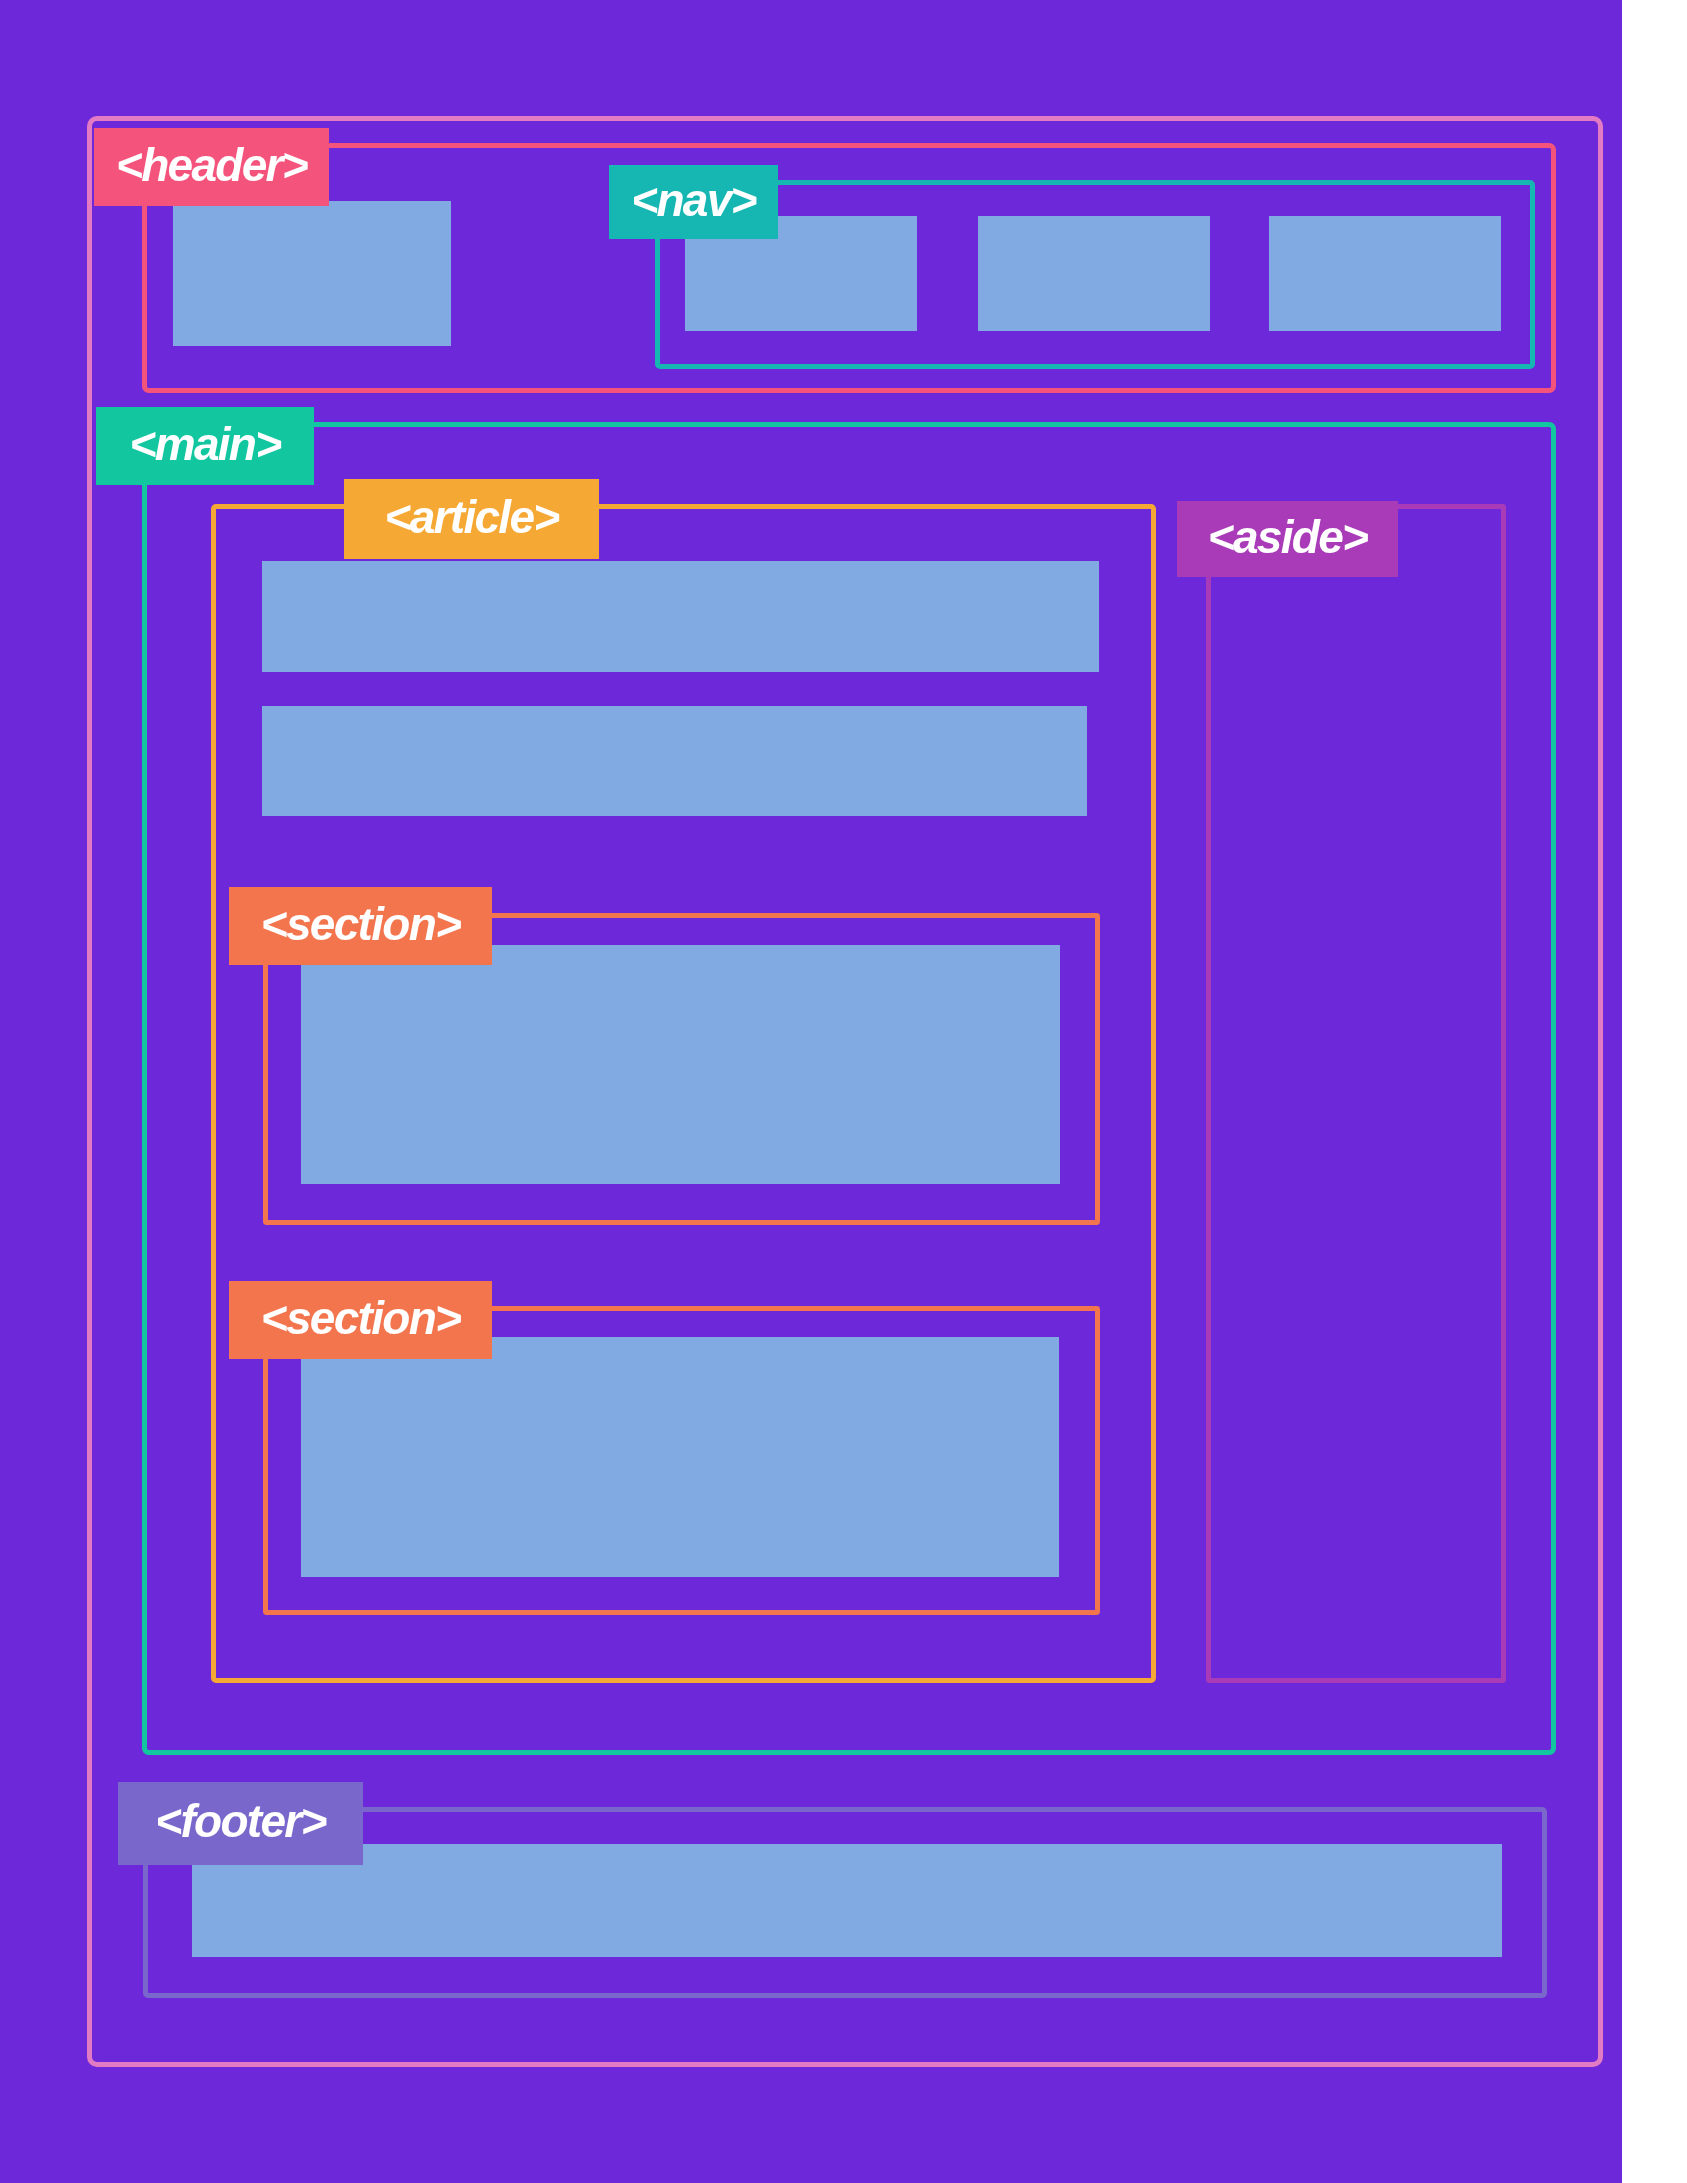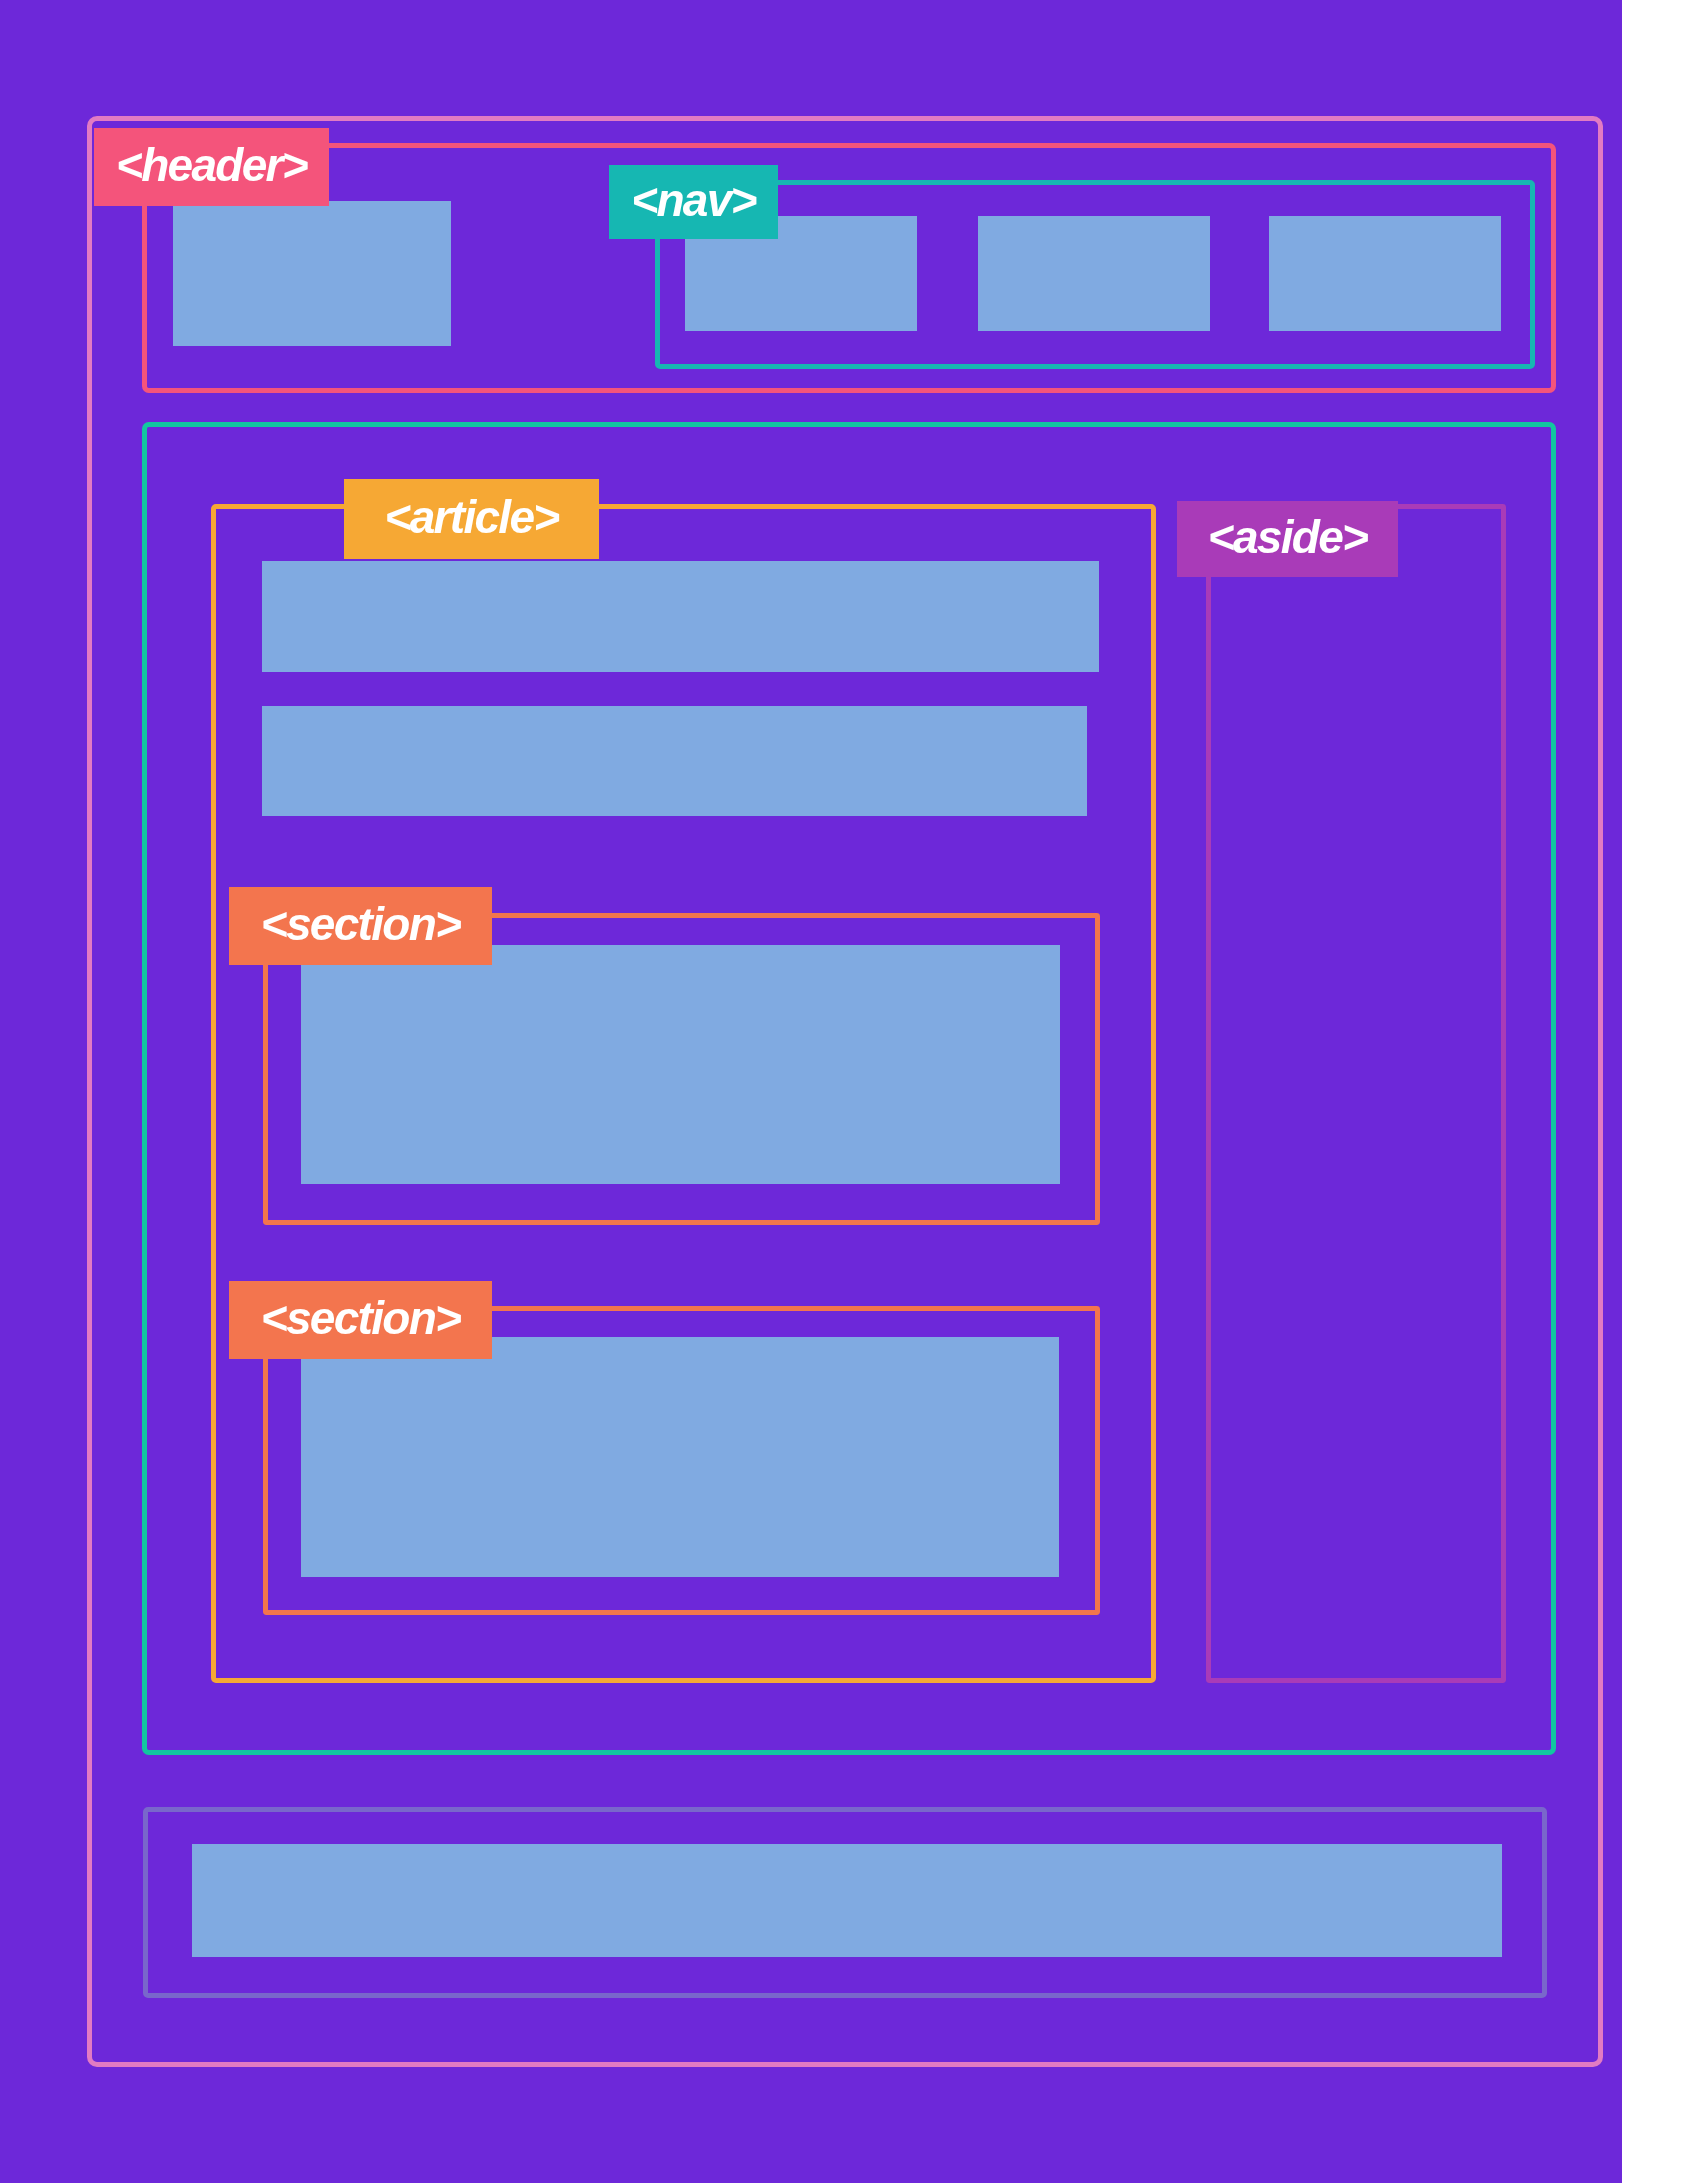"<main>" div.tag-label { html: none -> <div>&lt;main&gt;</div> }
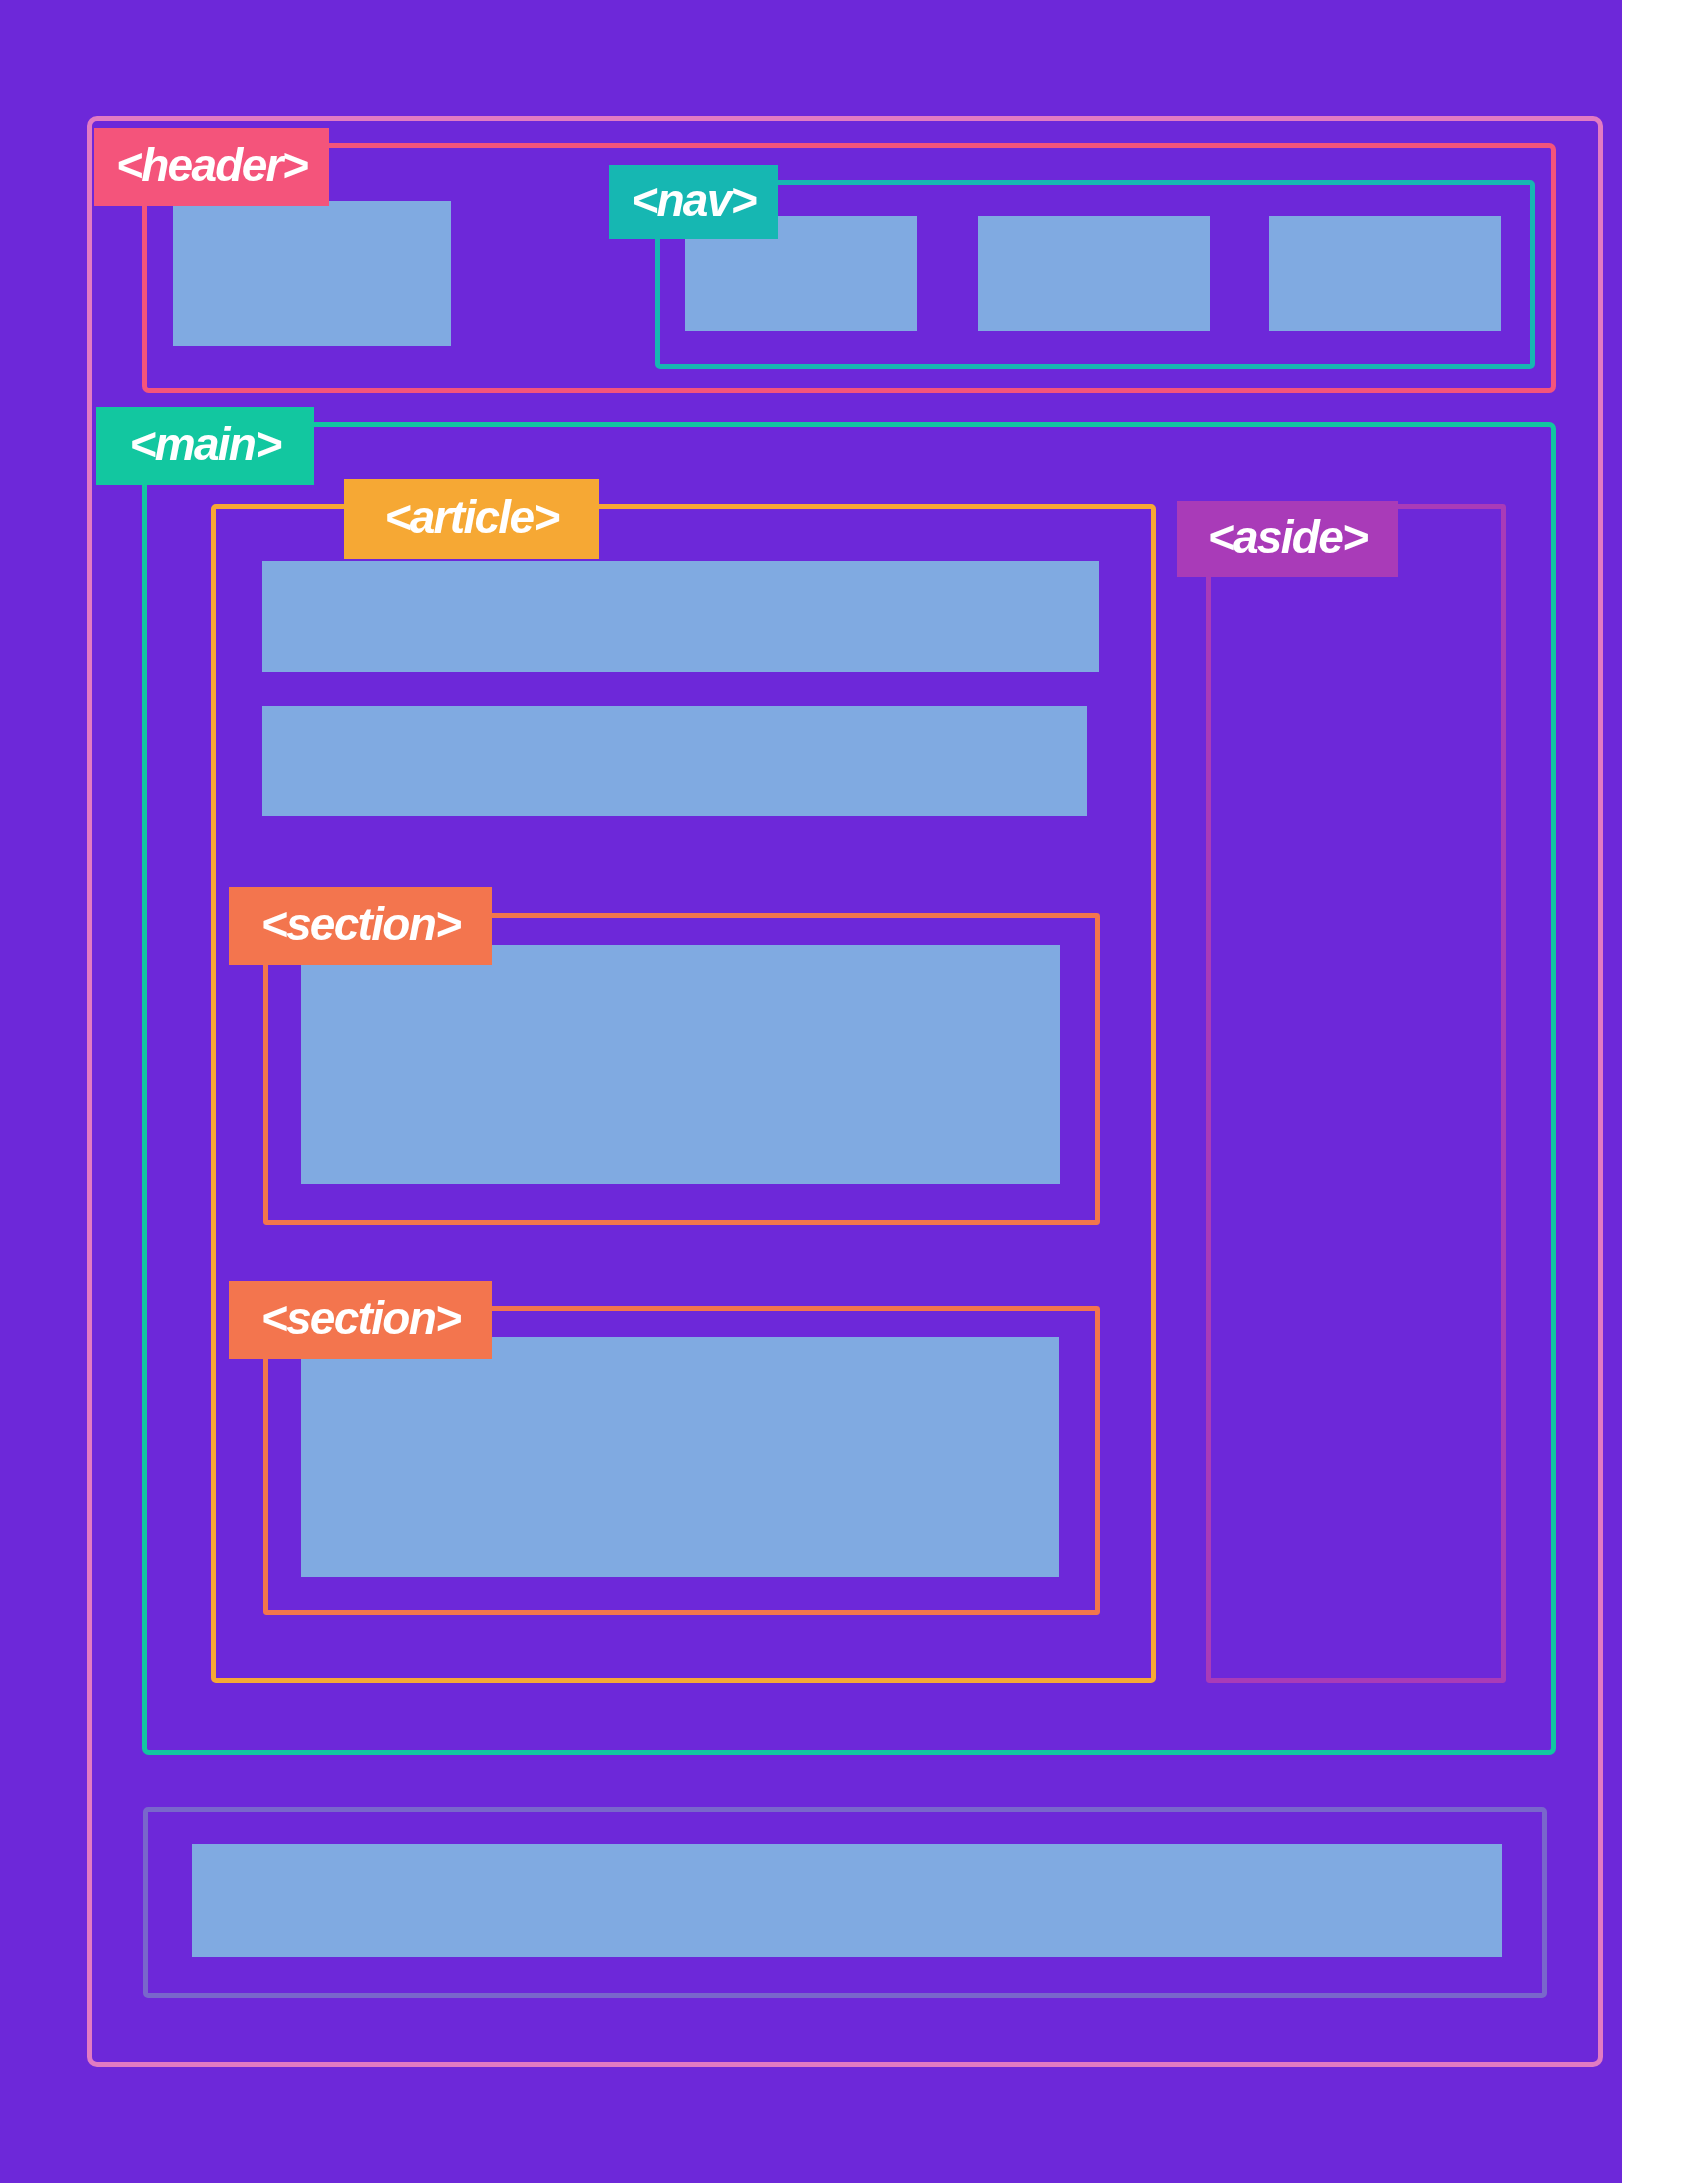"<footer>" div.tag-label { html: none -> <div>&lt;footer&gt;</div> }
